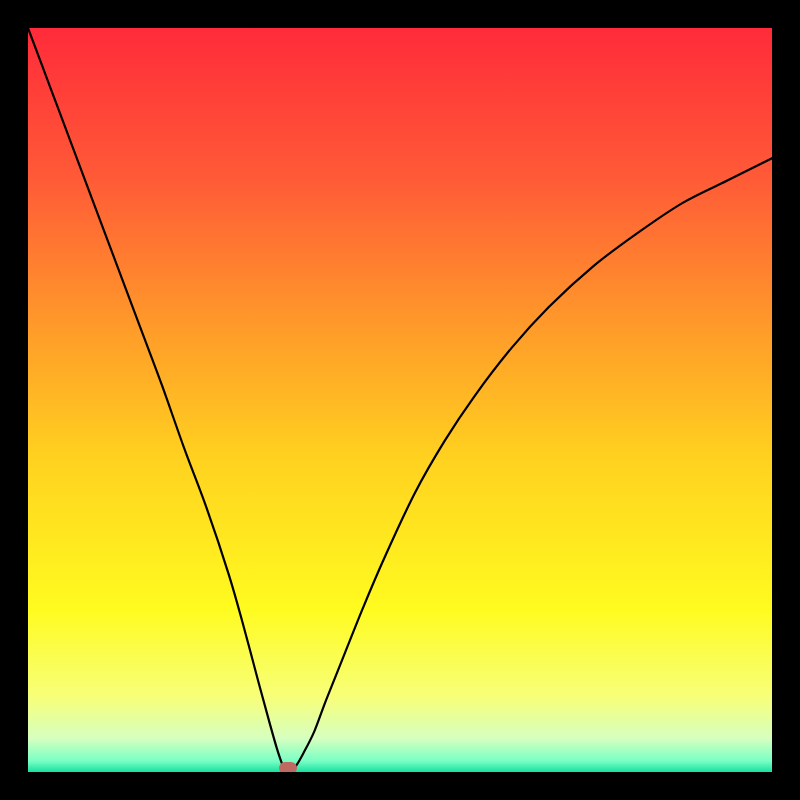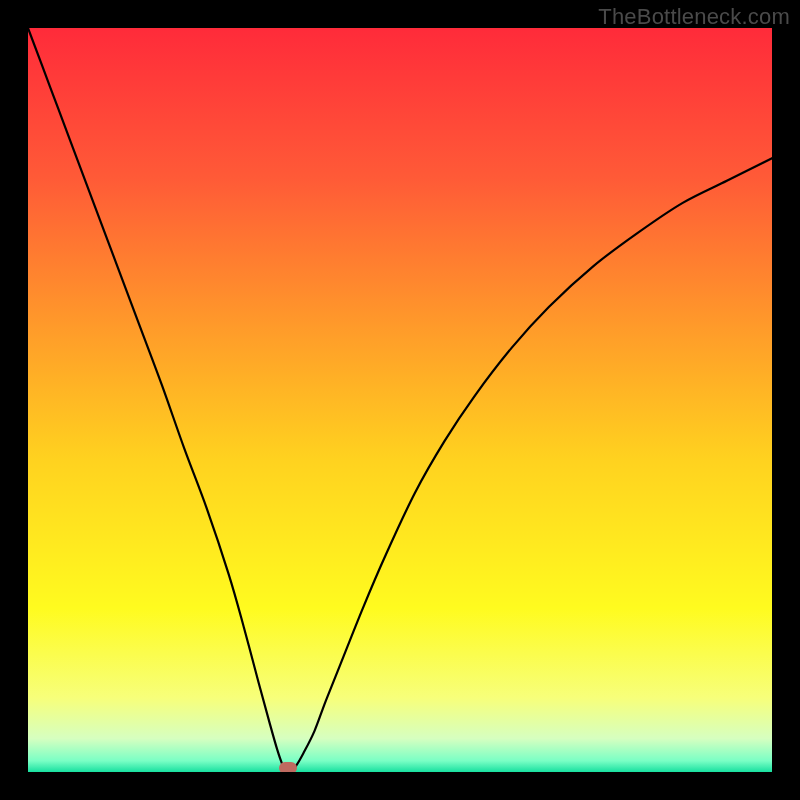"TheBottleneck.com" div.watermark { html: <div>TheBottleneck.com</div> -> none }
